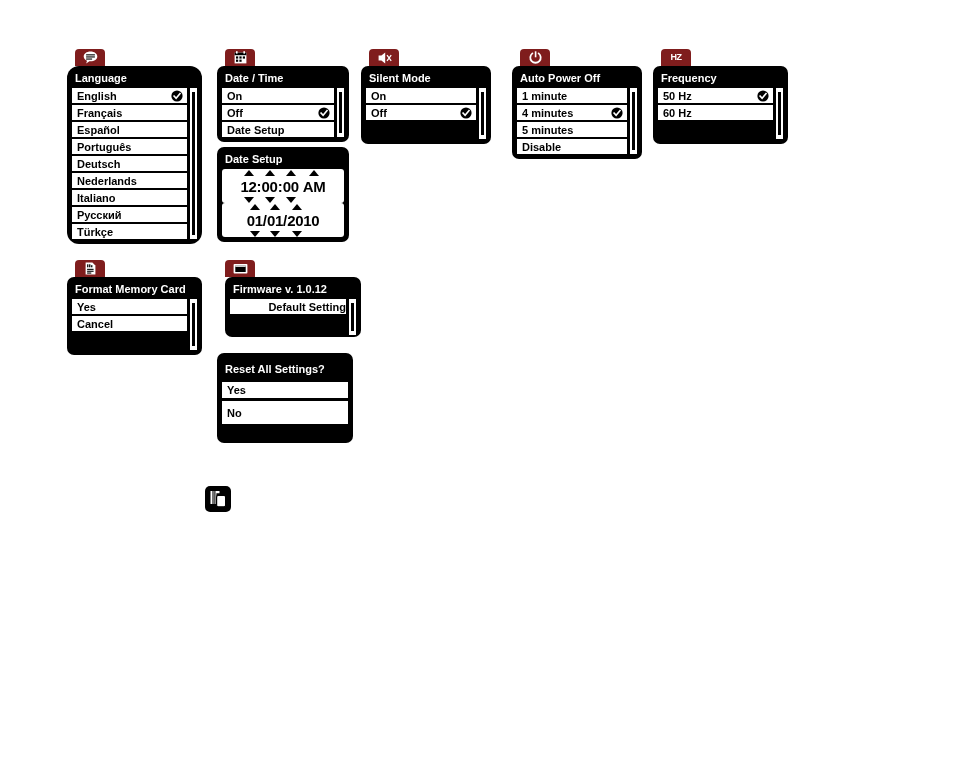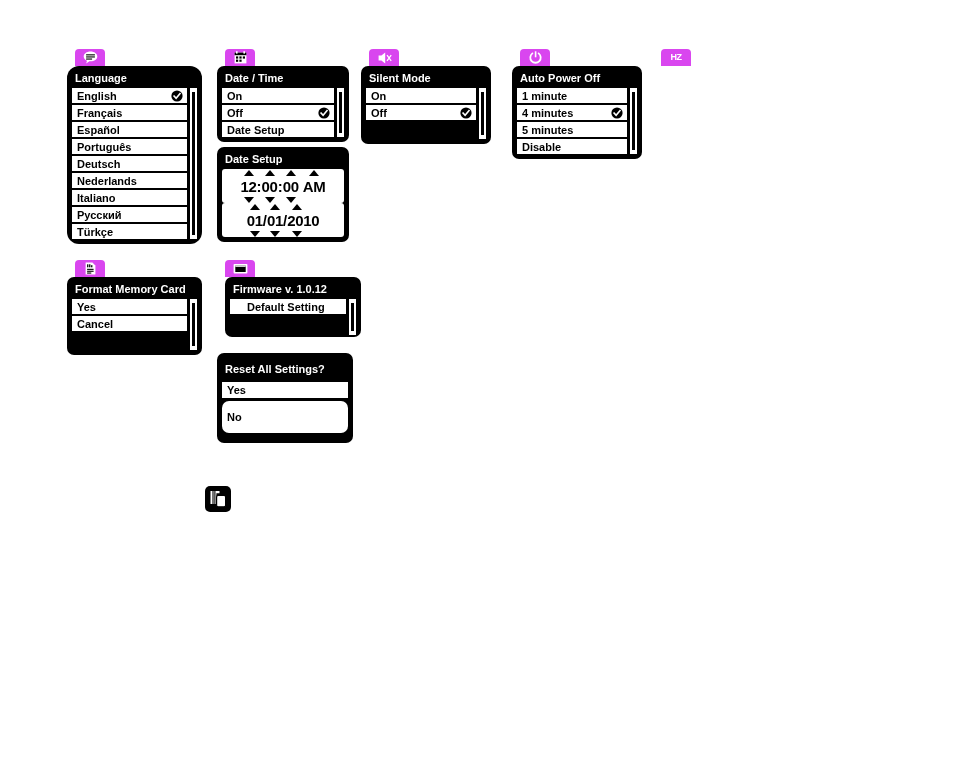"HZ" .tab { background: #d946ef -> #7f1d1d }
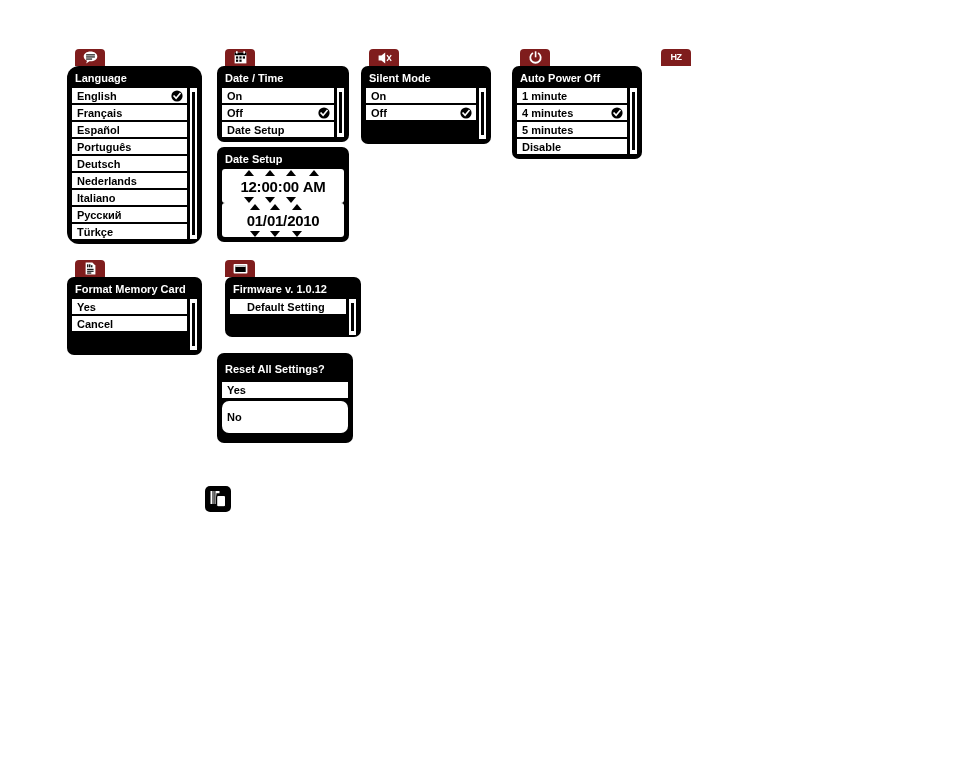"Frequency" div.panel { html: none -> <div> <div>Frequency</div> <div> <div> <div> <span>50 Hz</span> <span> <svg> <circle></circle> <path></path> </svg> </span> </div> <div> <span>60 Hz</span> </div> </div> <div> <div></div> <div></div> <div></div> </div> </div> </div> }
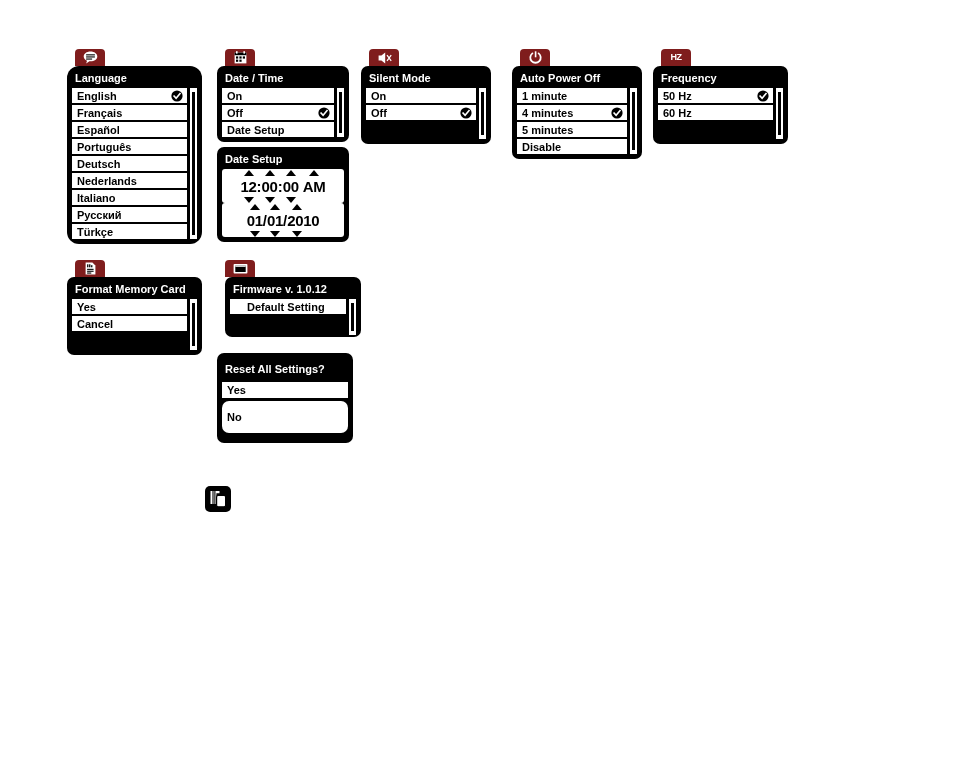"Default Setting" .row.centered { justify-content: flex-start -> flex-end }
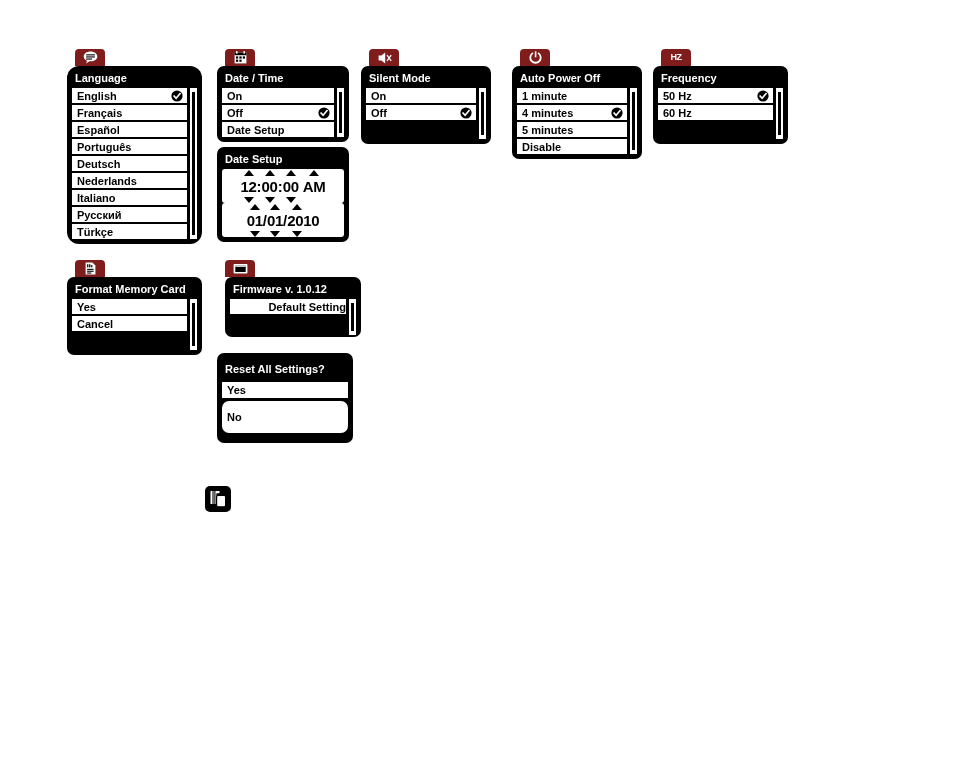"No" div.row { border-radius: 7px -> none; height: 32px -> 23px }
